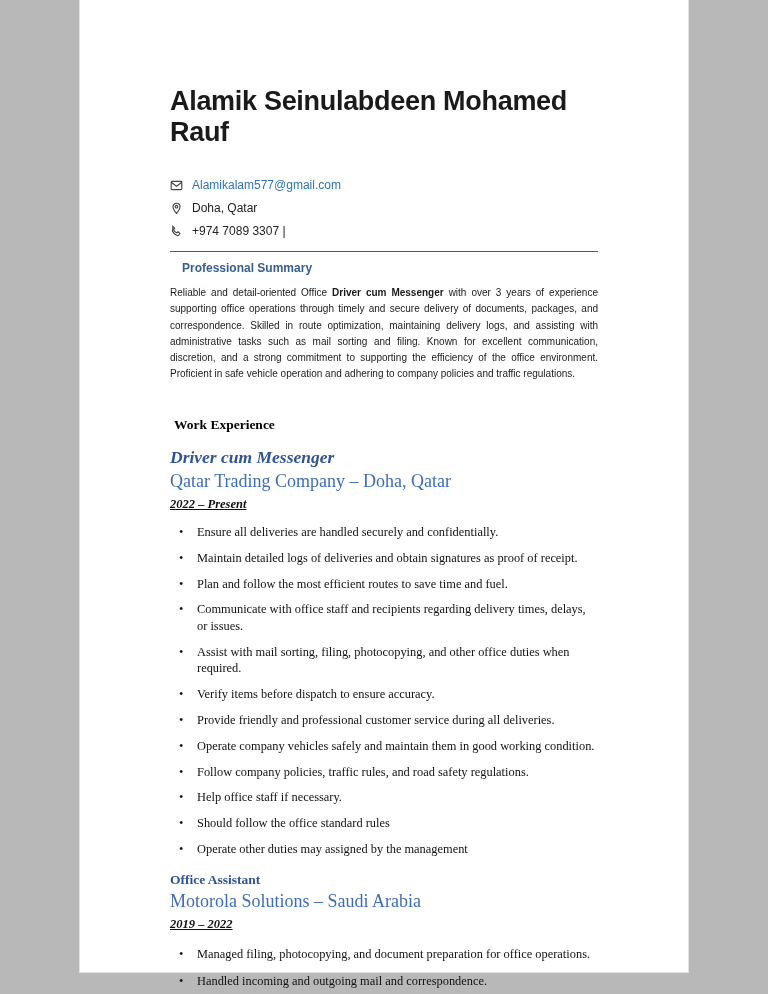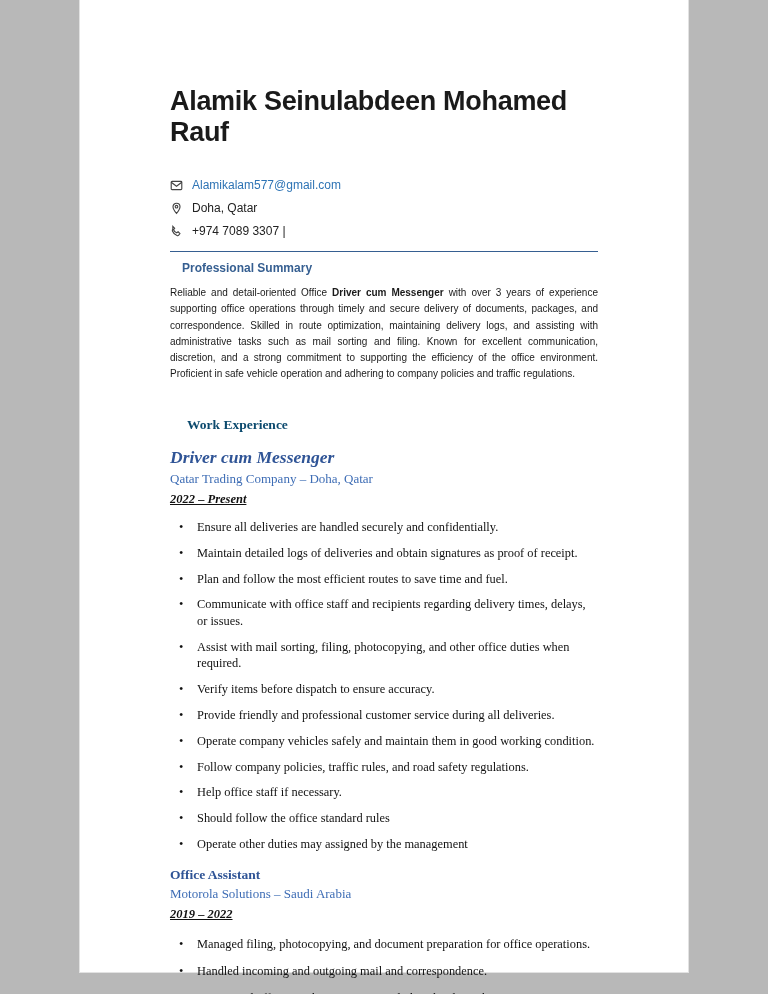"Work Experience" .work-heading { color: #0c4a6e -> #000000; margin: 34px 0 14px 17px -> 34px 0 14px 4px }
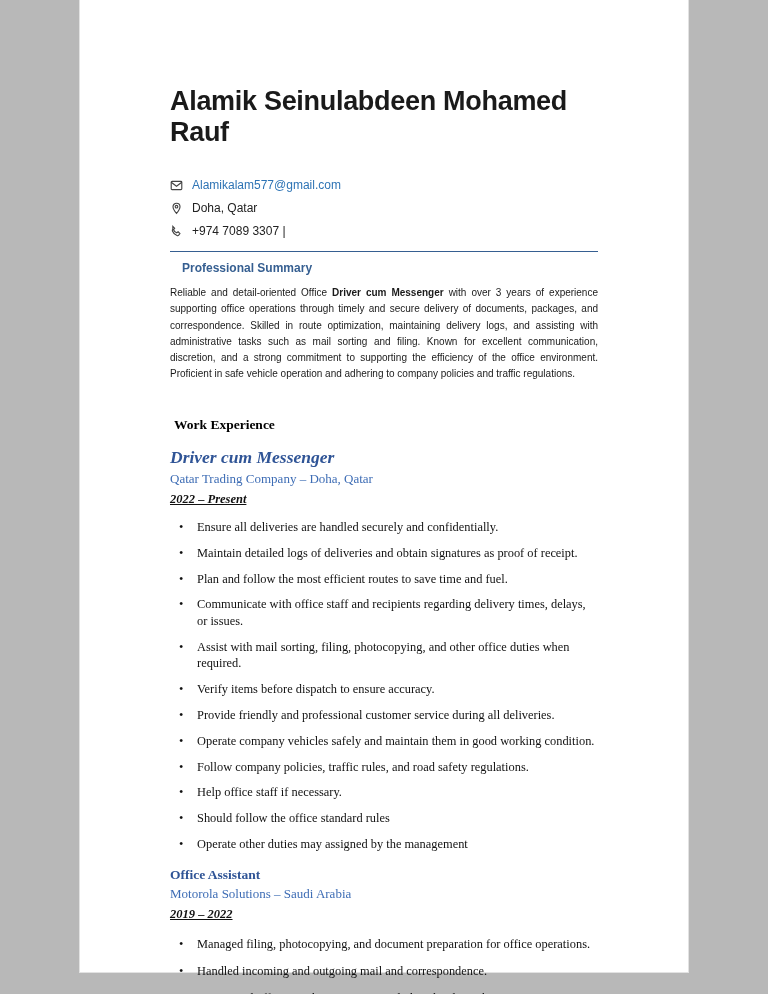"Qatar Trading Company – Doha," .job-company { font-size: 13px -> 18px }
